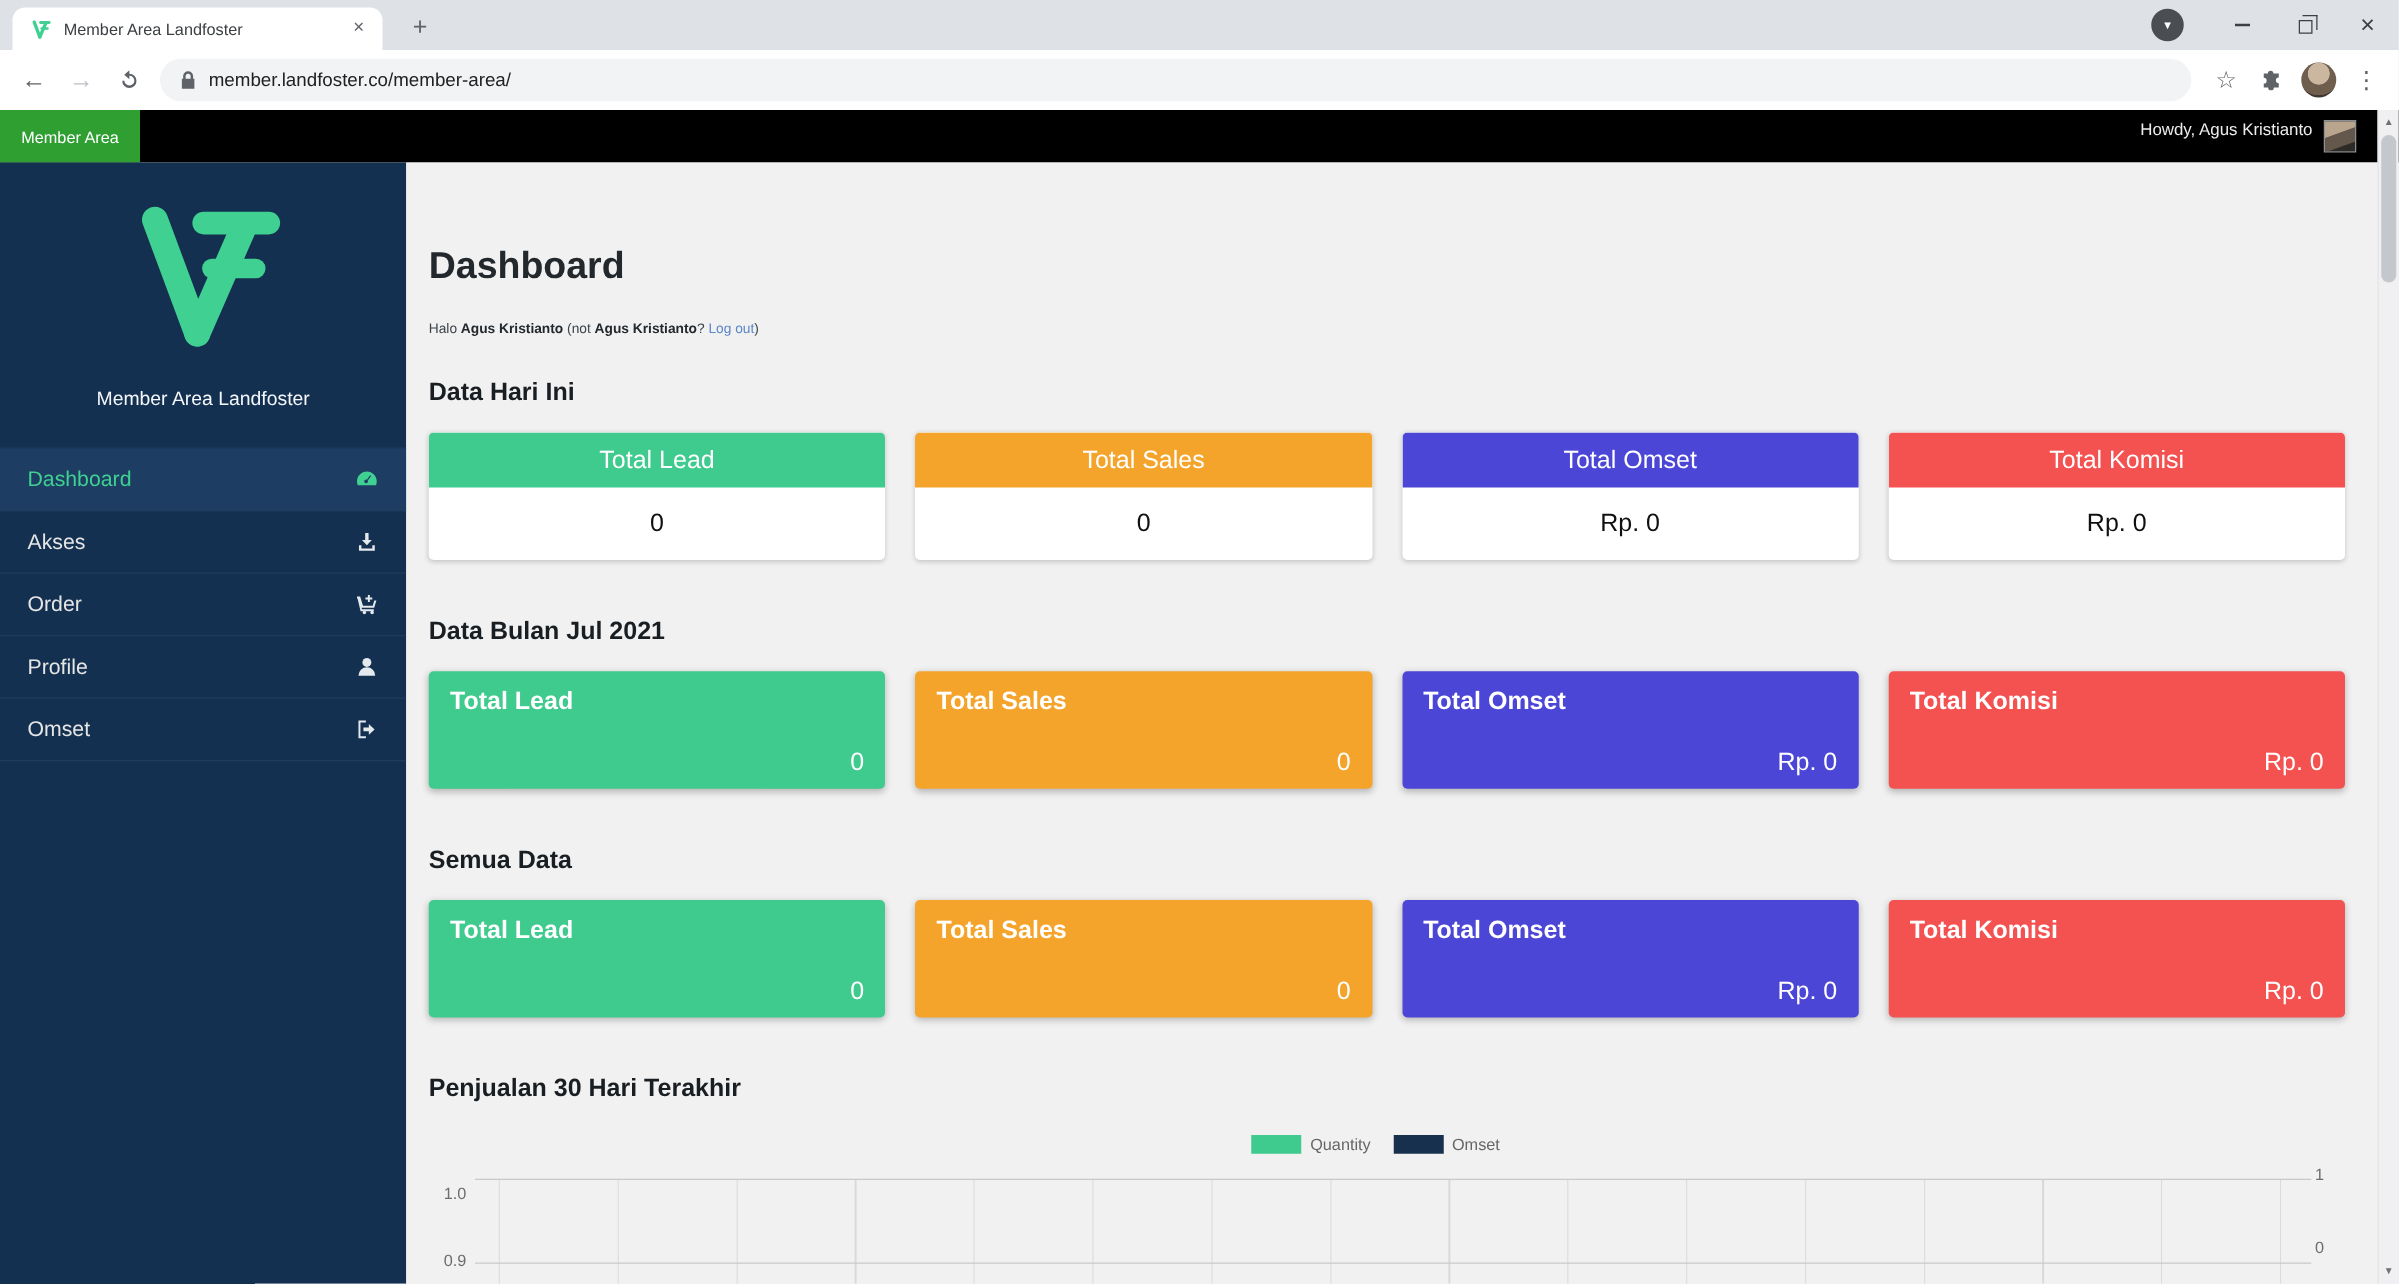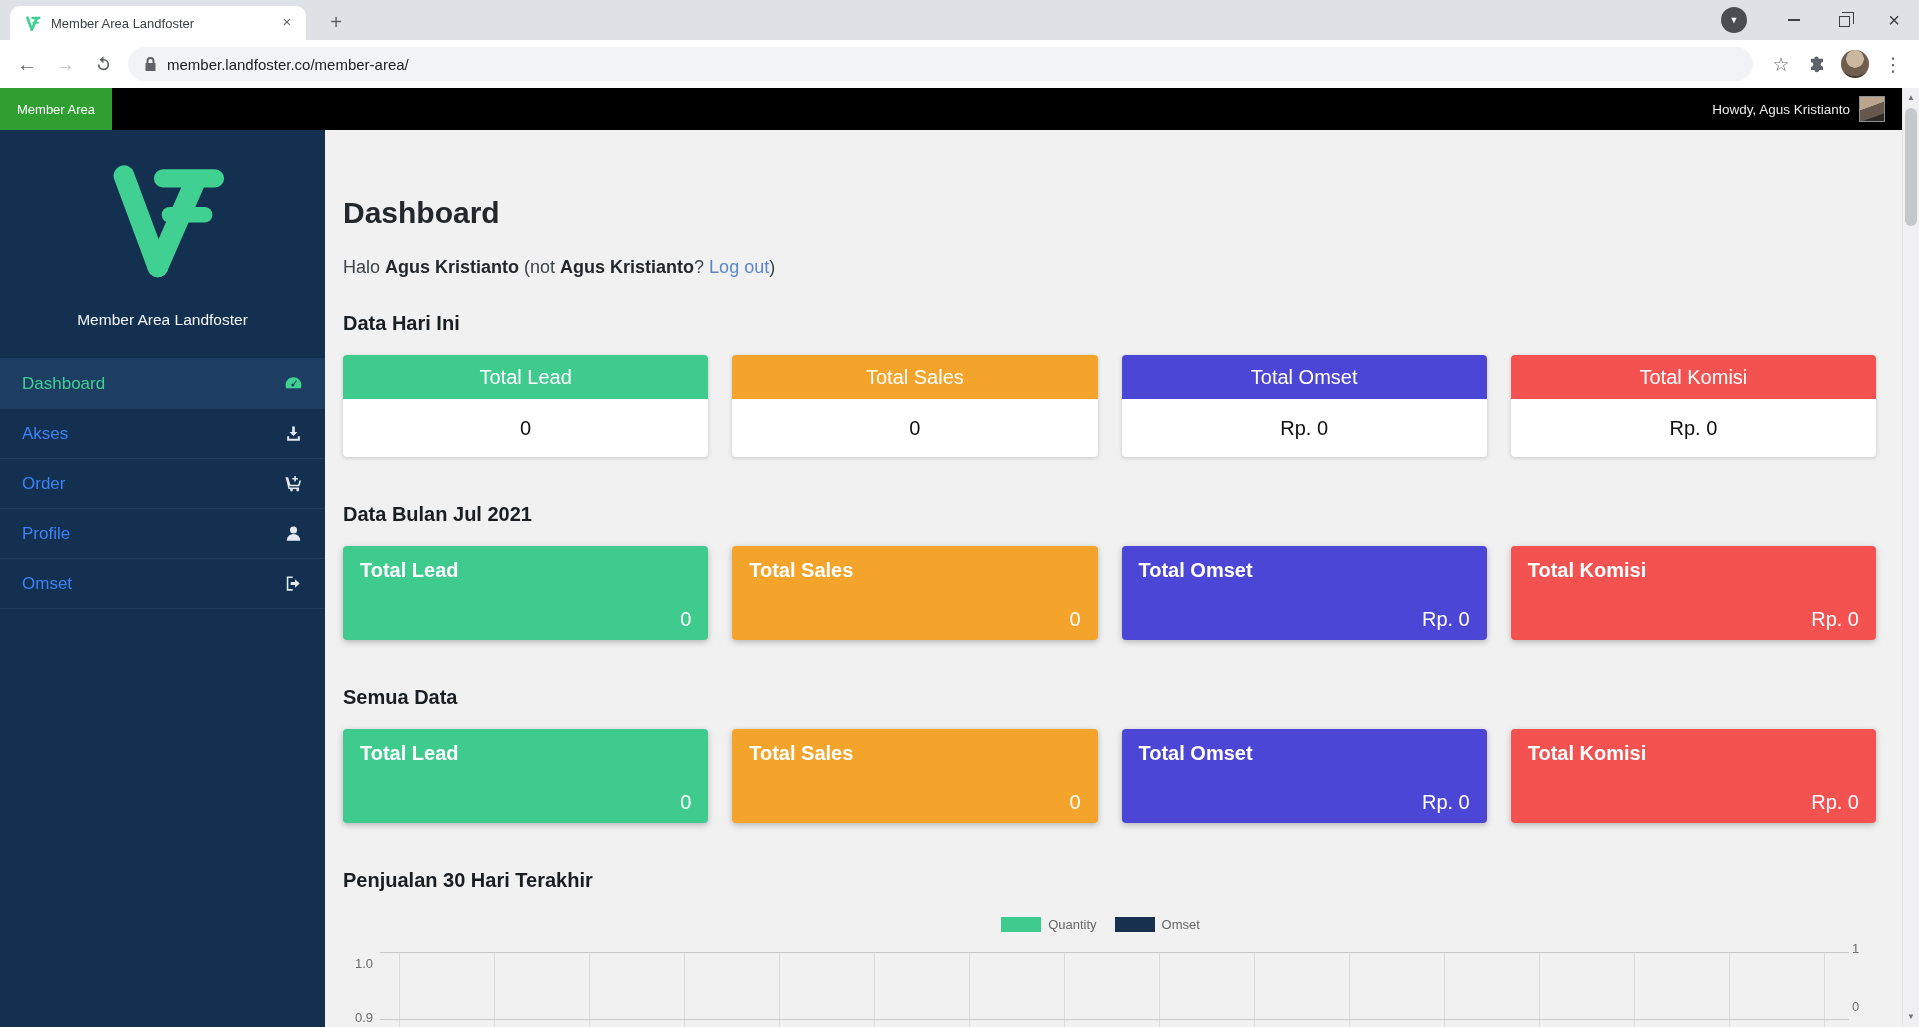"Howdy, Agus Kristianto" .howdy { align-items: center -> flex-start }
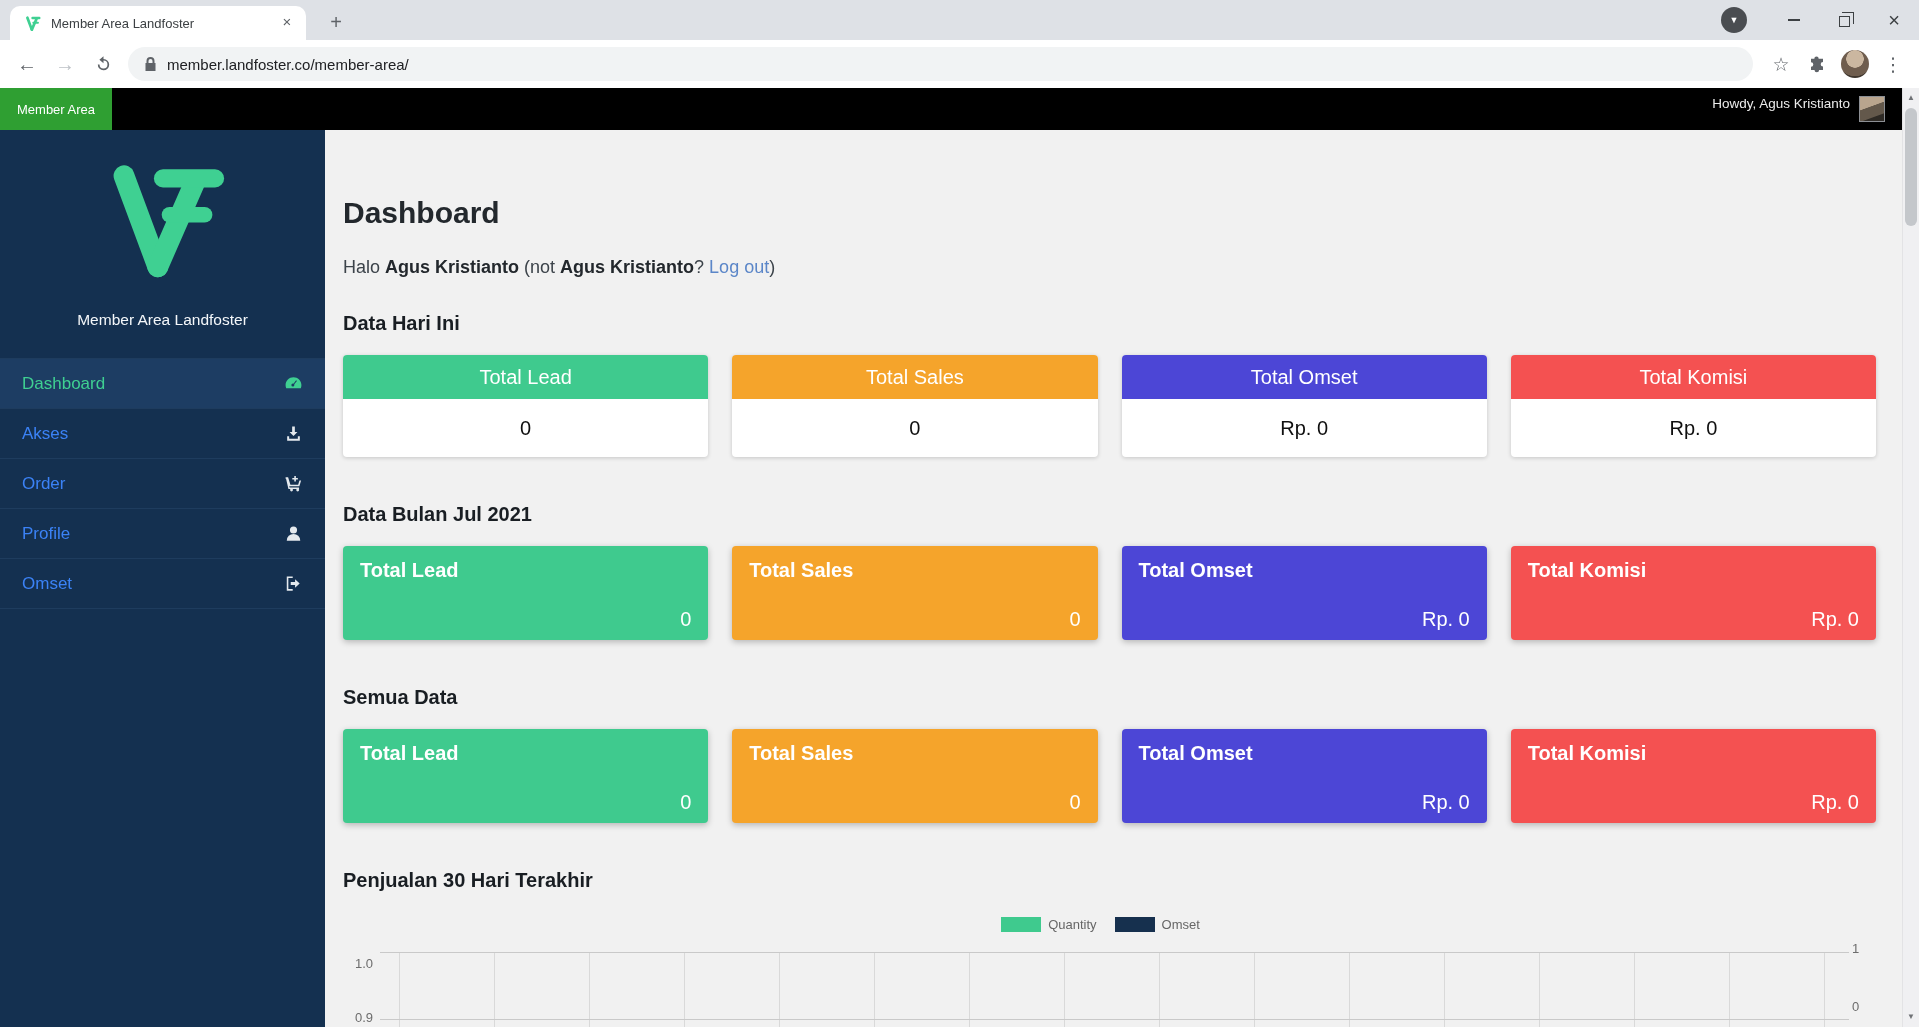"Halo Agus Kristianto (not Agus" .greet { font-size: 18px -> 11px }
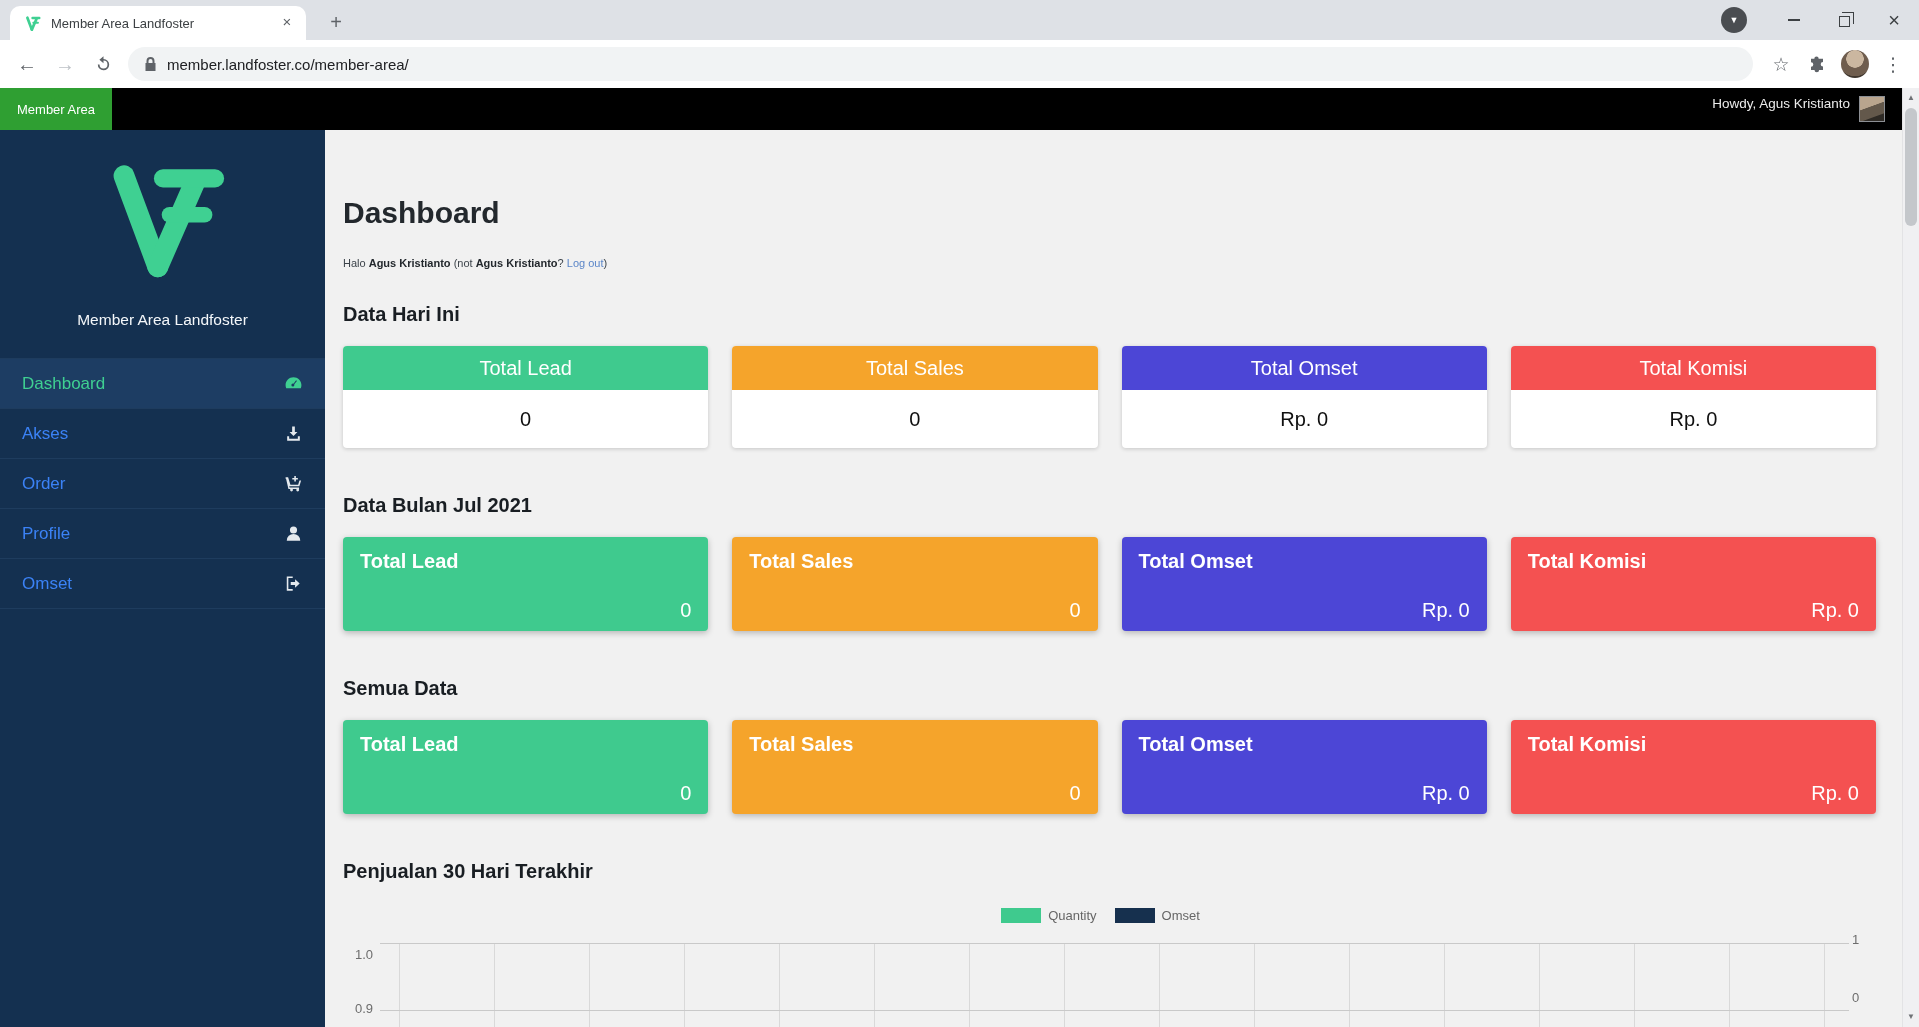"Akses" .mi { color: #3b82f6 -> #e5e5e5 }
